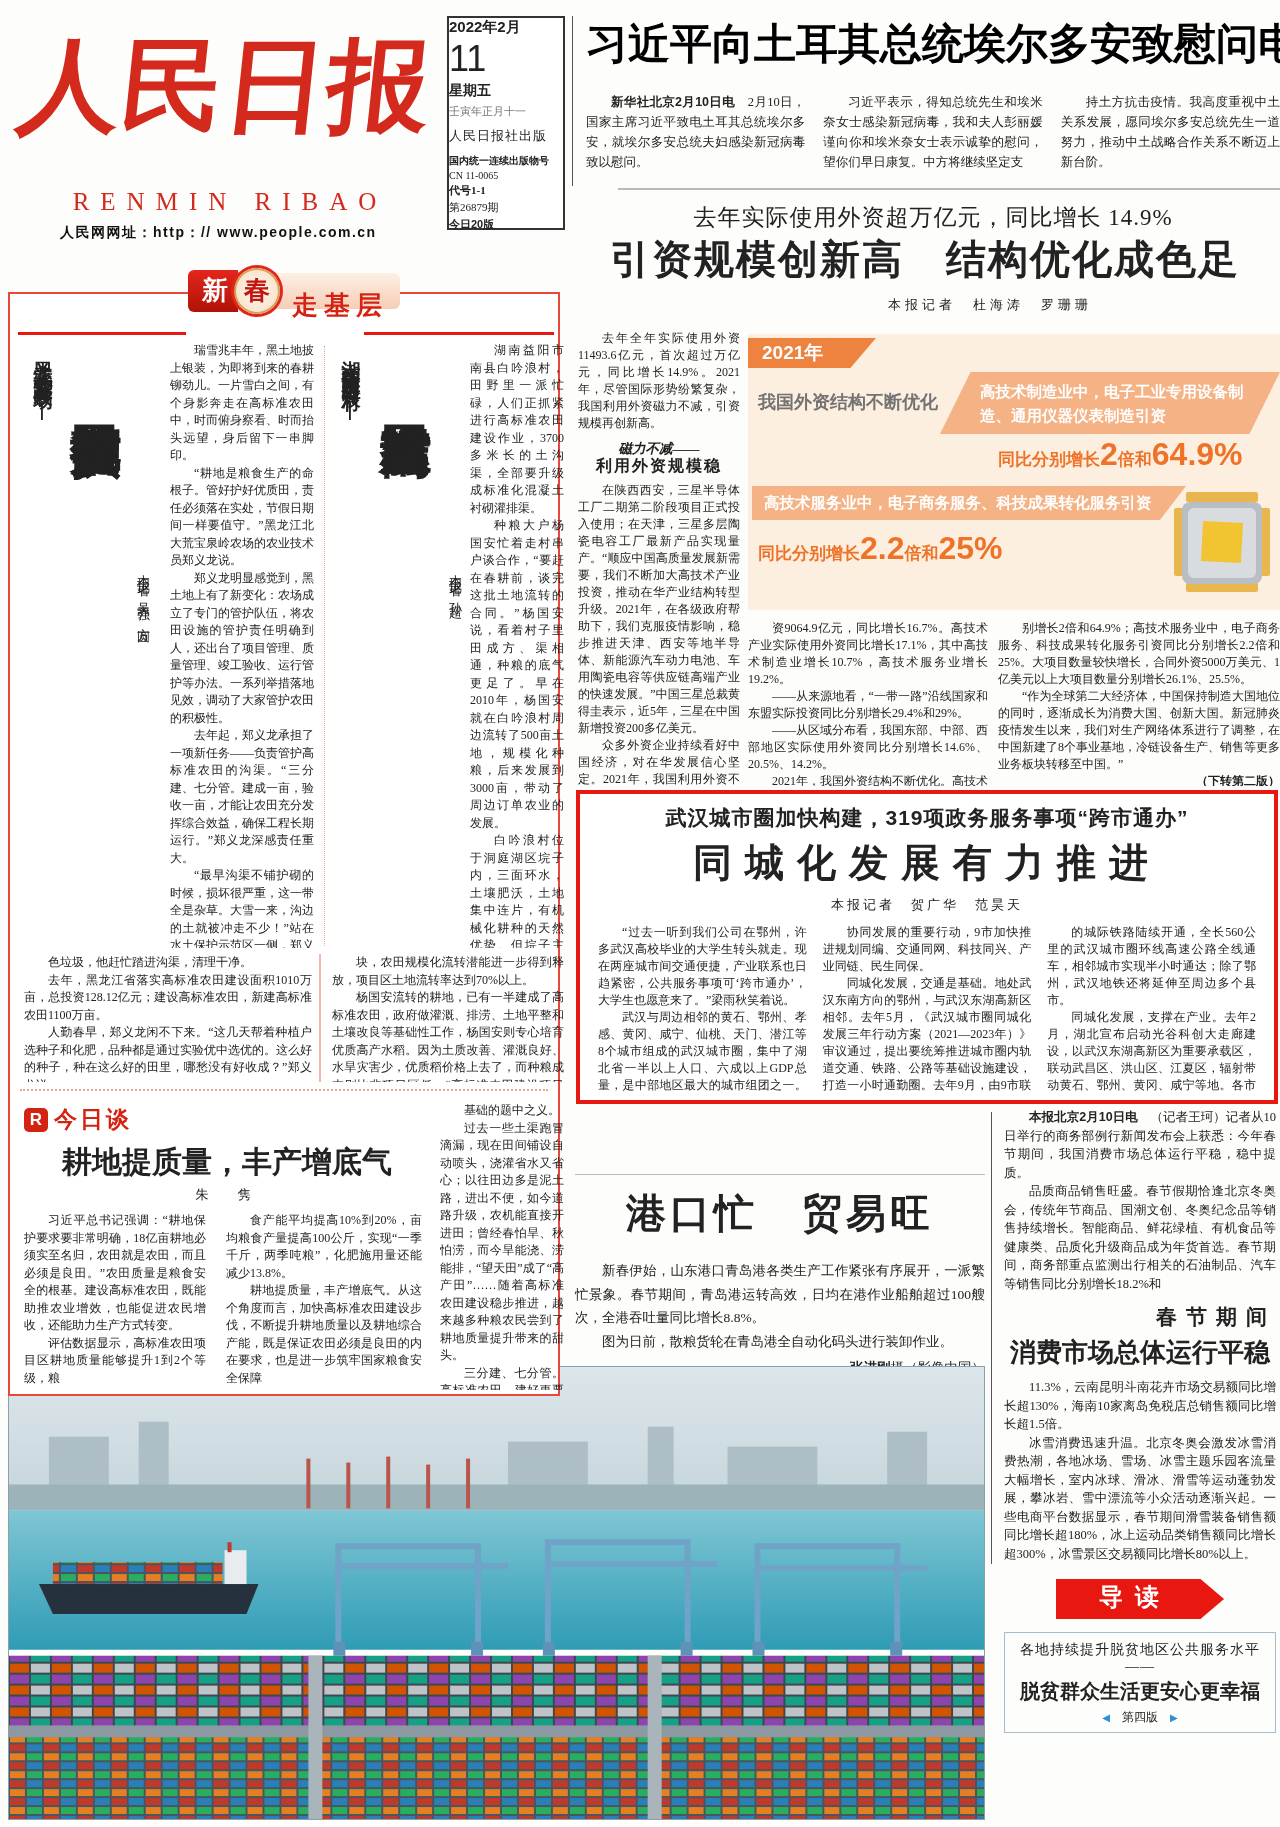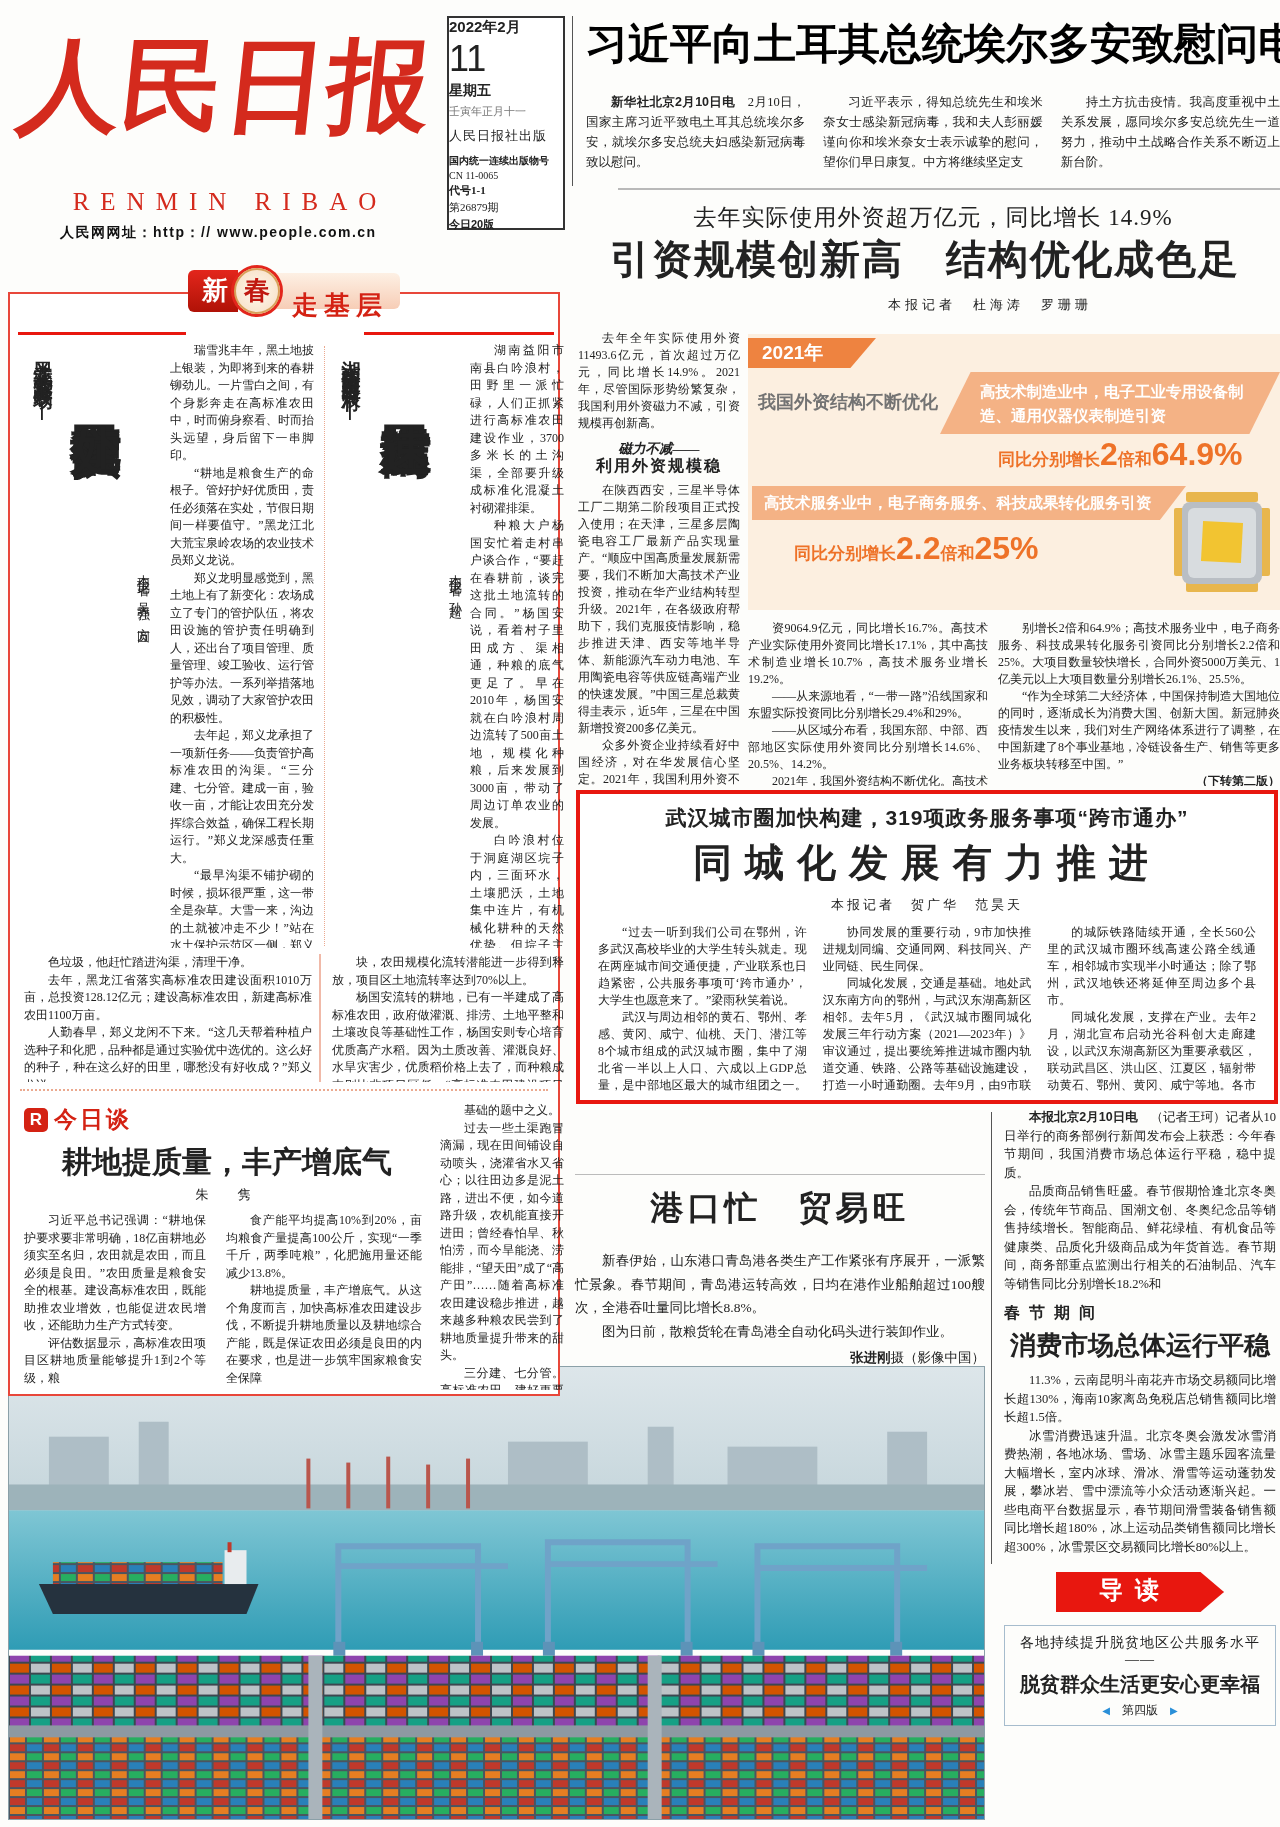"同比分别增长2.2倍和25%" #ig-val2 { margin-left: 36px -> none }
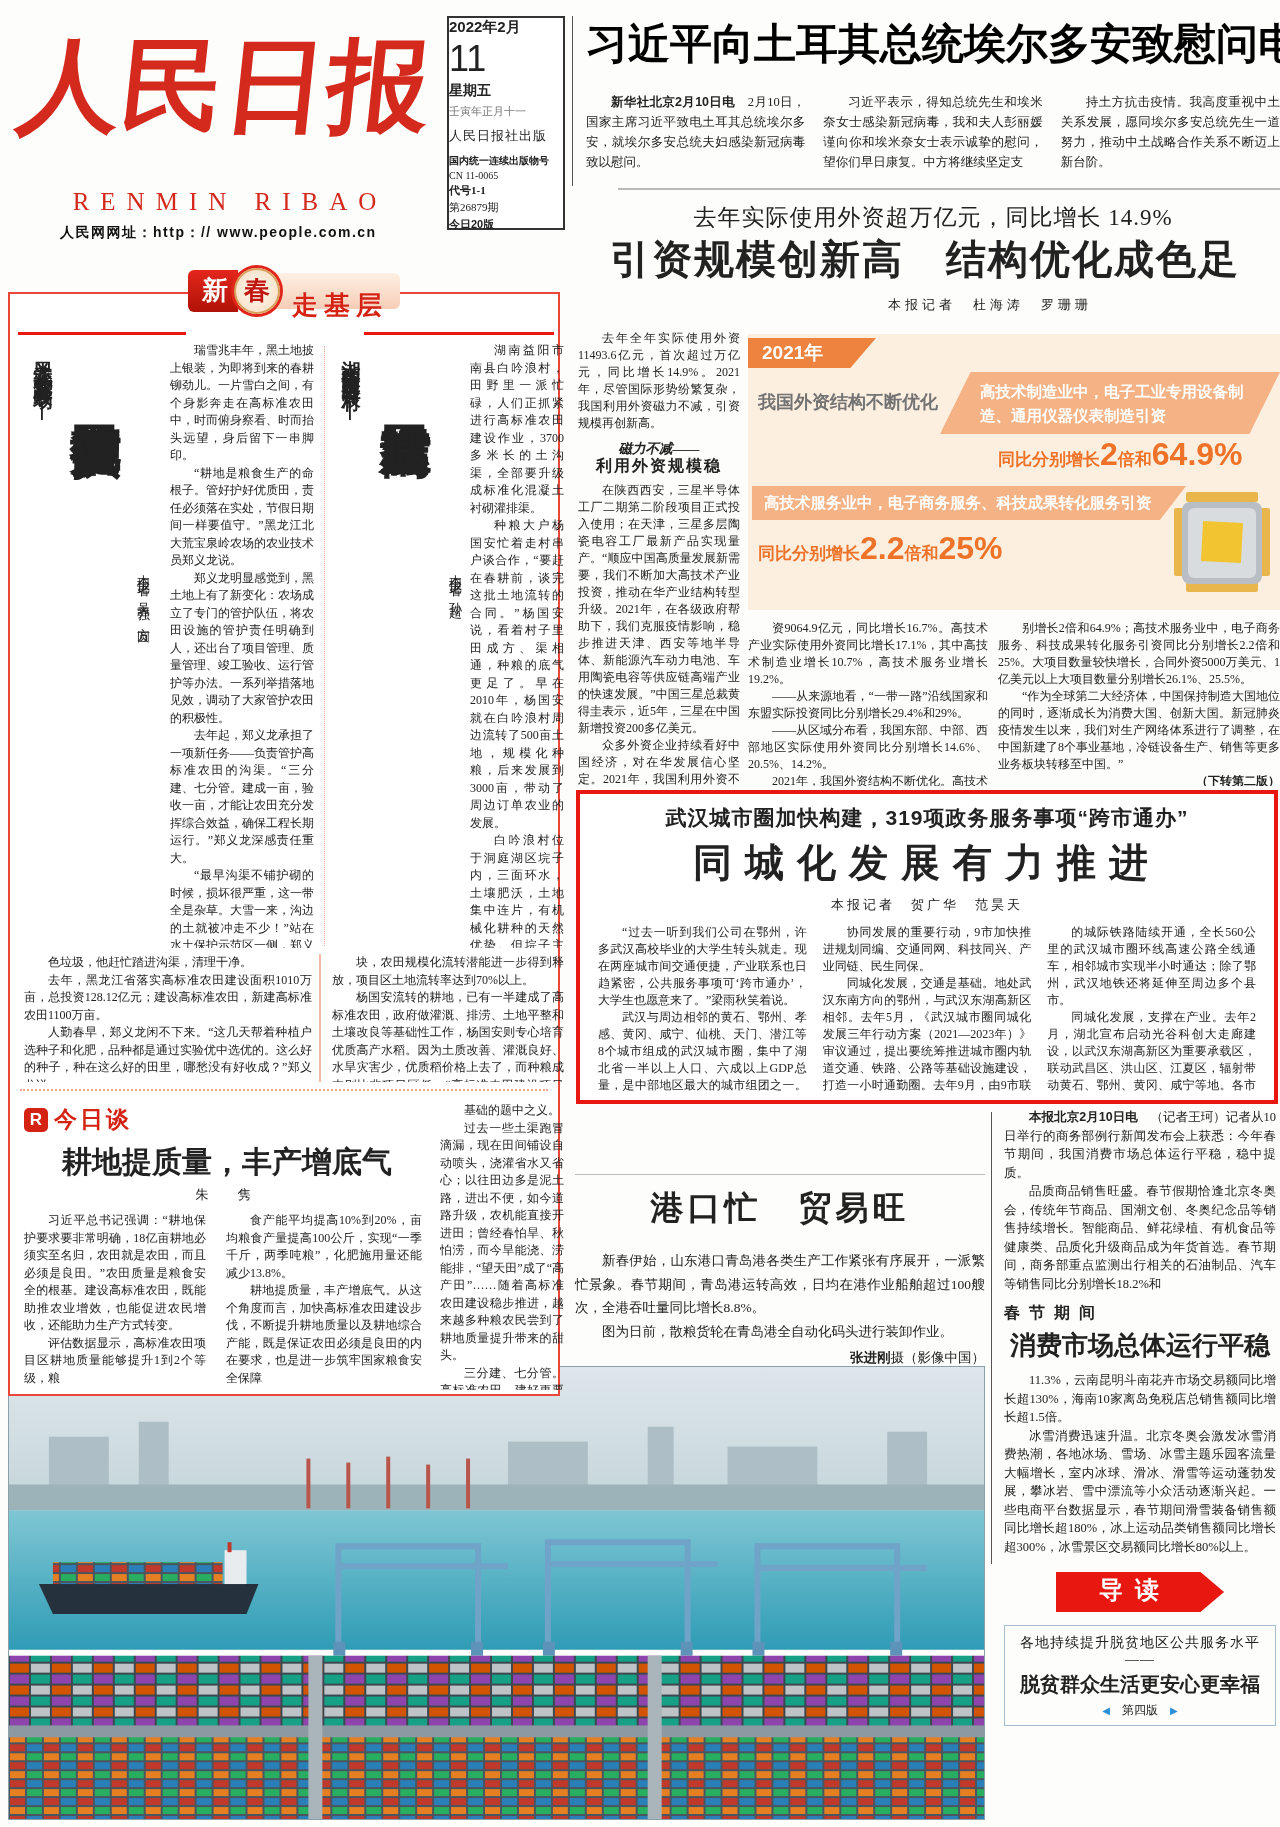"港口忙 贸易旺" #port-head { font-size: 33px -> 40px }
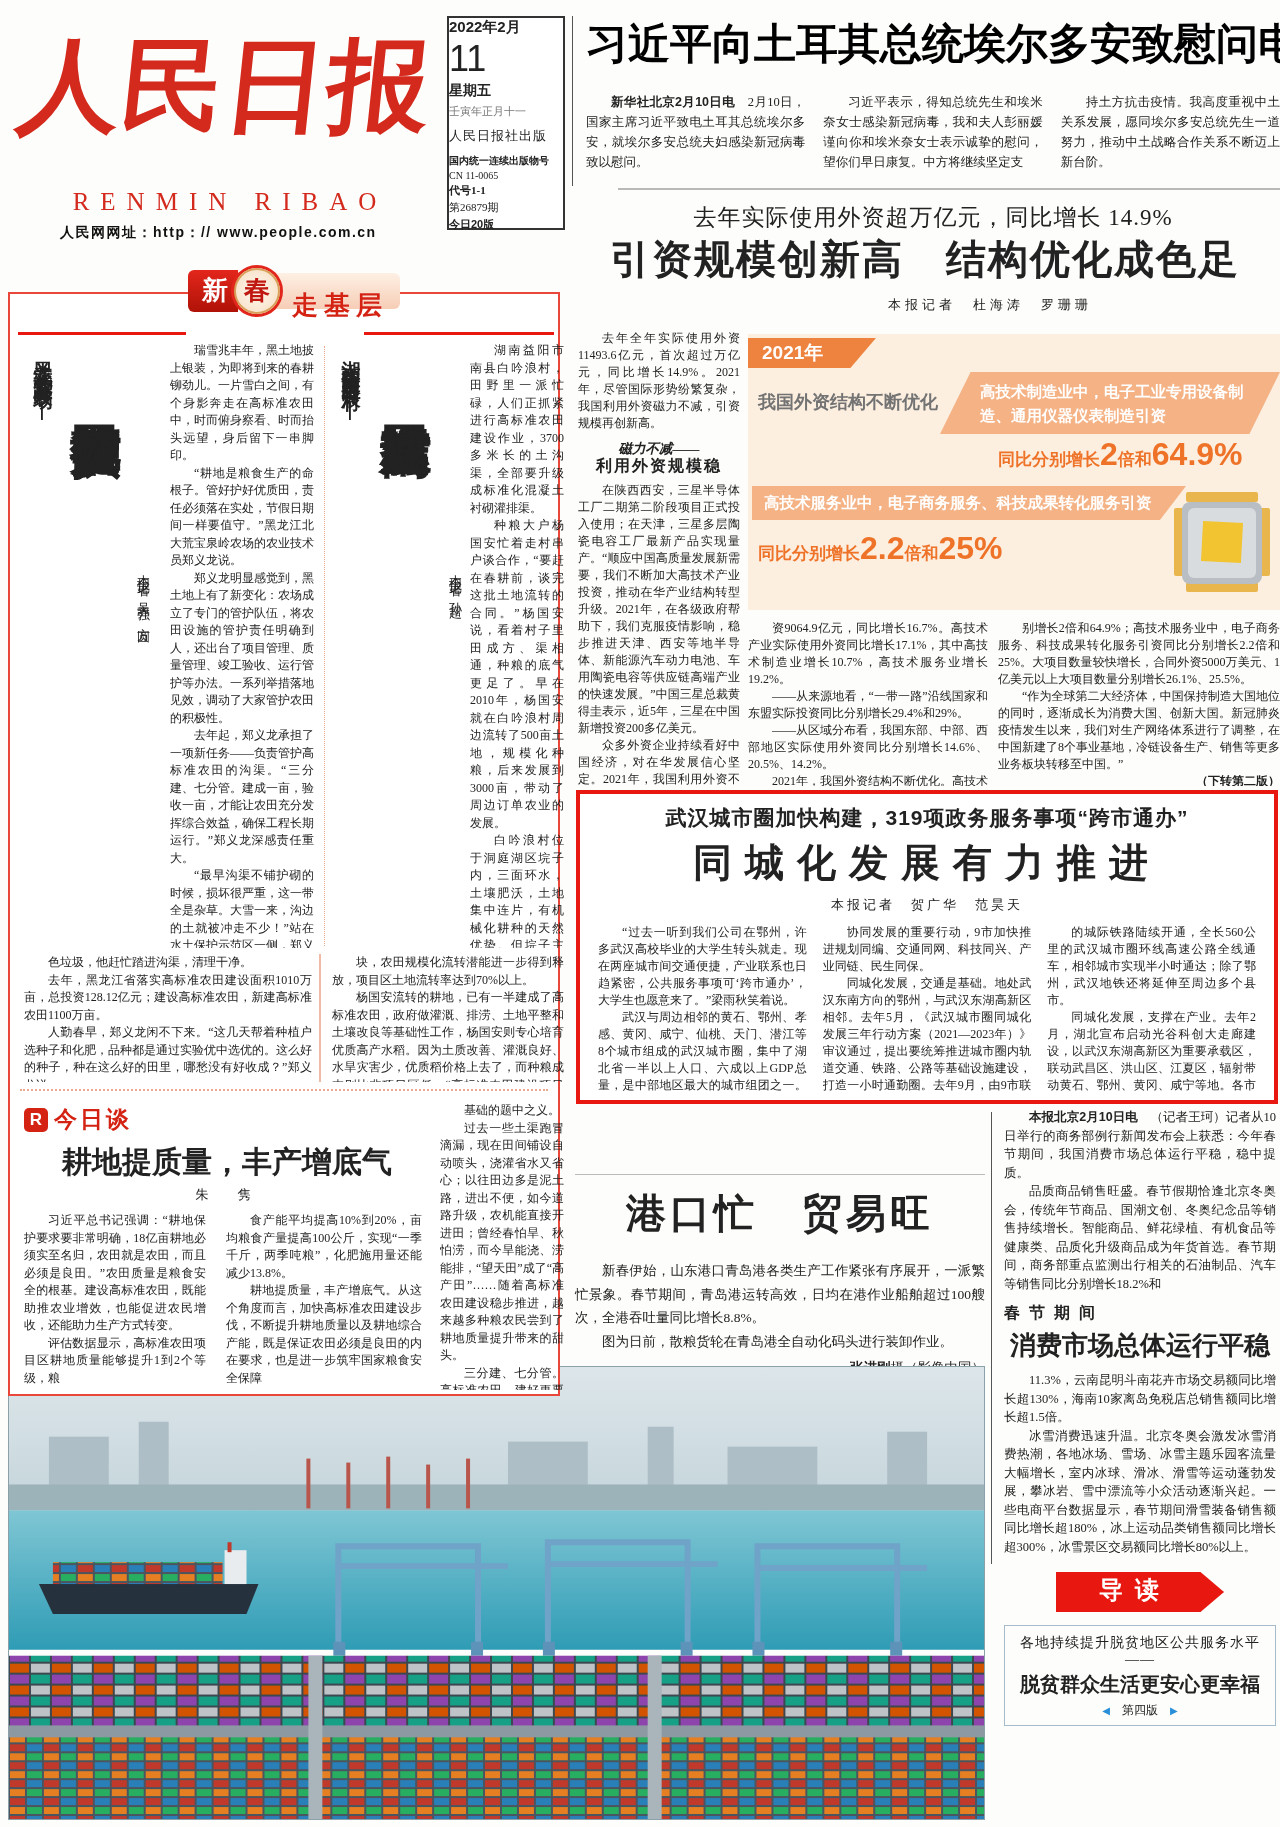"春节期间" #cons-kicker { font-size: 16px -> 21px; text-align: left -> right }
